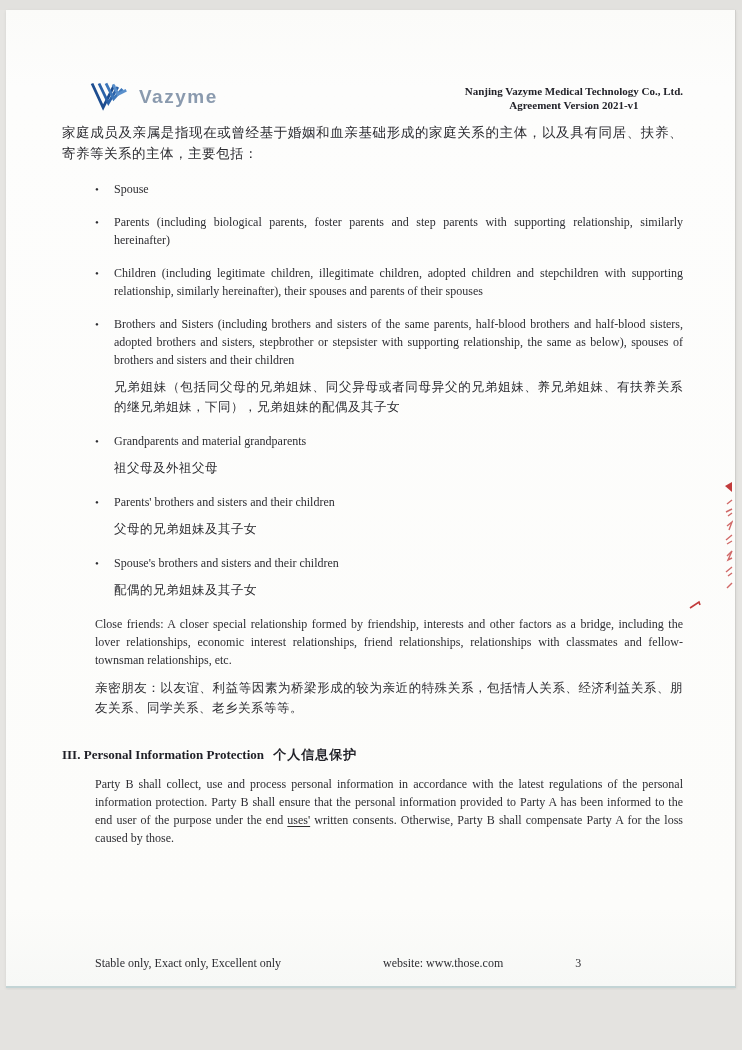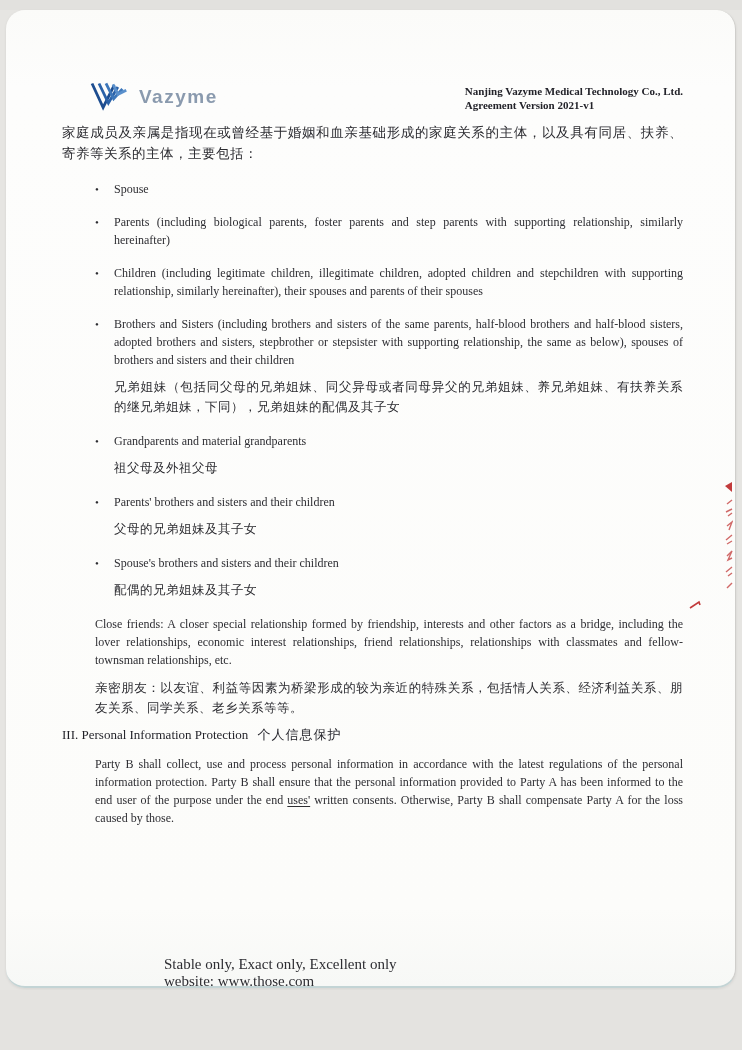"Vazyme" .paper { border-radius: 19px -> none }
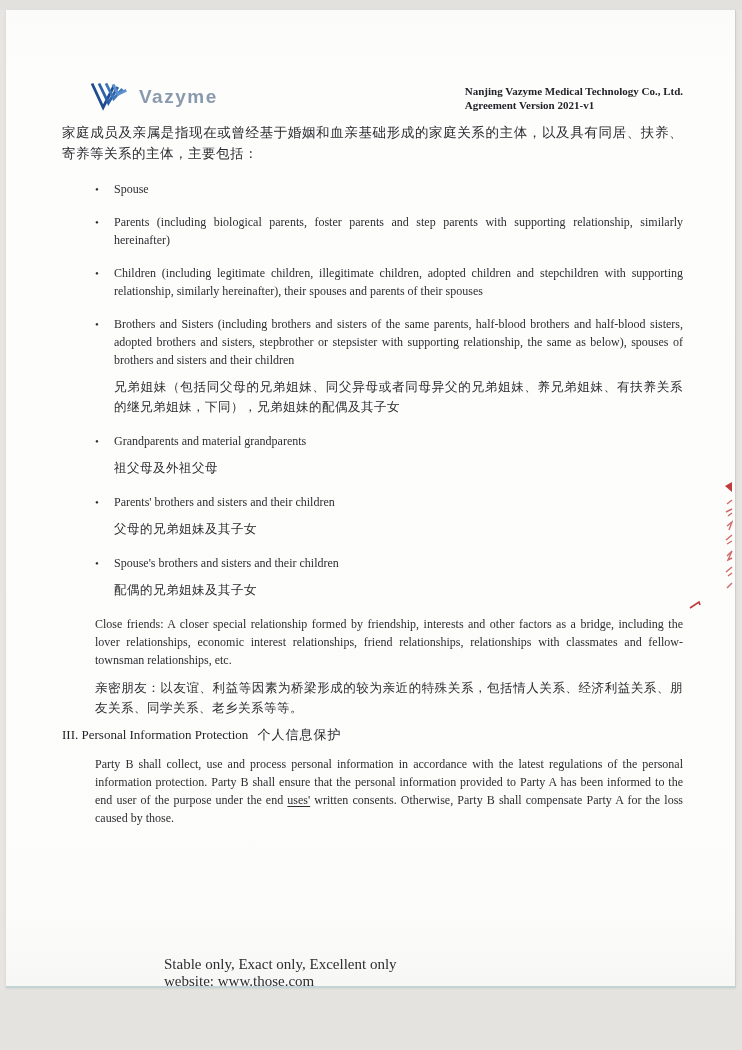"Nanjing Vazyme Medical Technology Co.," .header-right { text-align: left -> center }
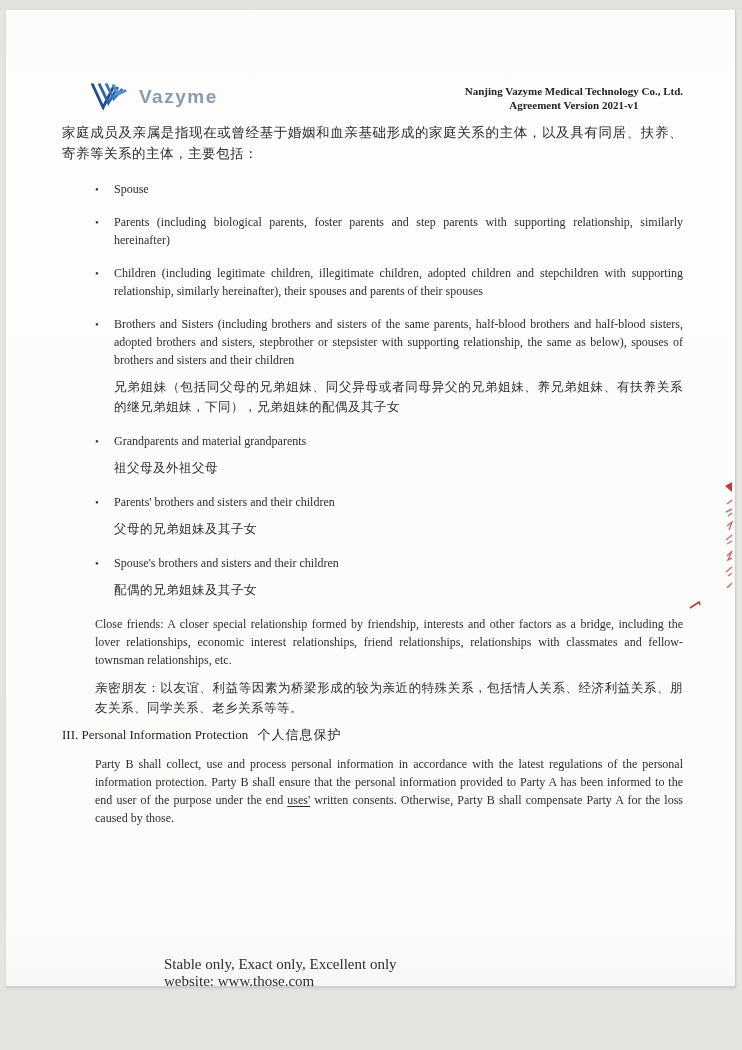"III. Personal Information Protection" .section-heading { font-weight: 400 -> 700; margin-top: 8px -> 28px }
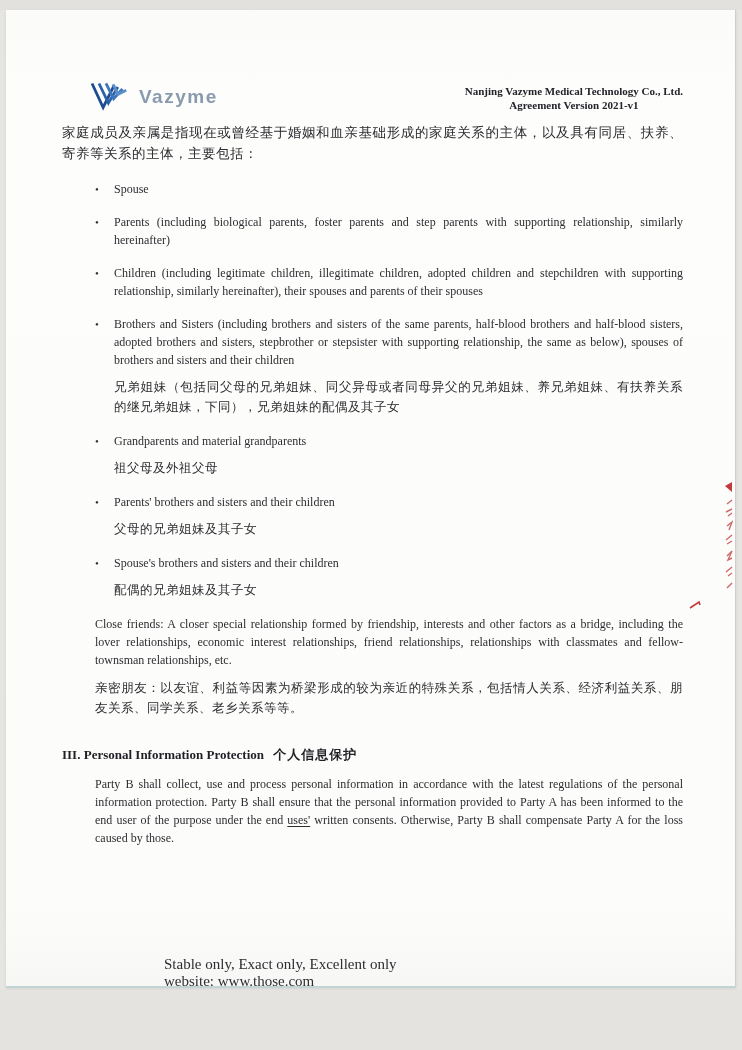"Stable only, Exact only, Excellent" .footer { flex-direction: column -> none; font-size: 15px -> 12px }
